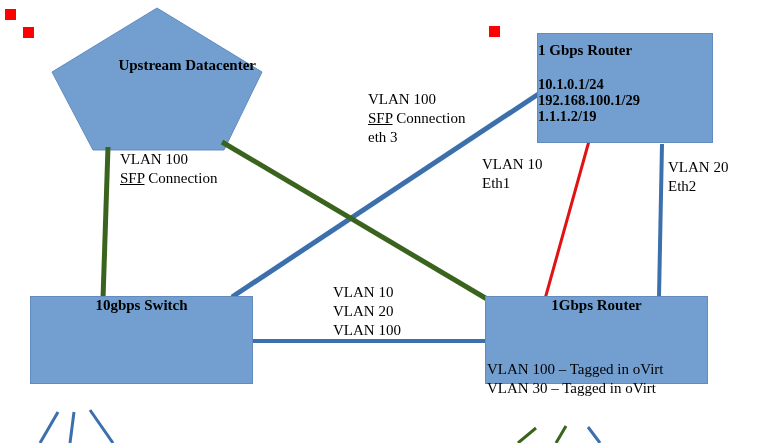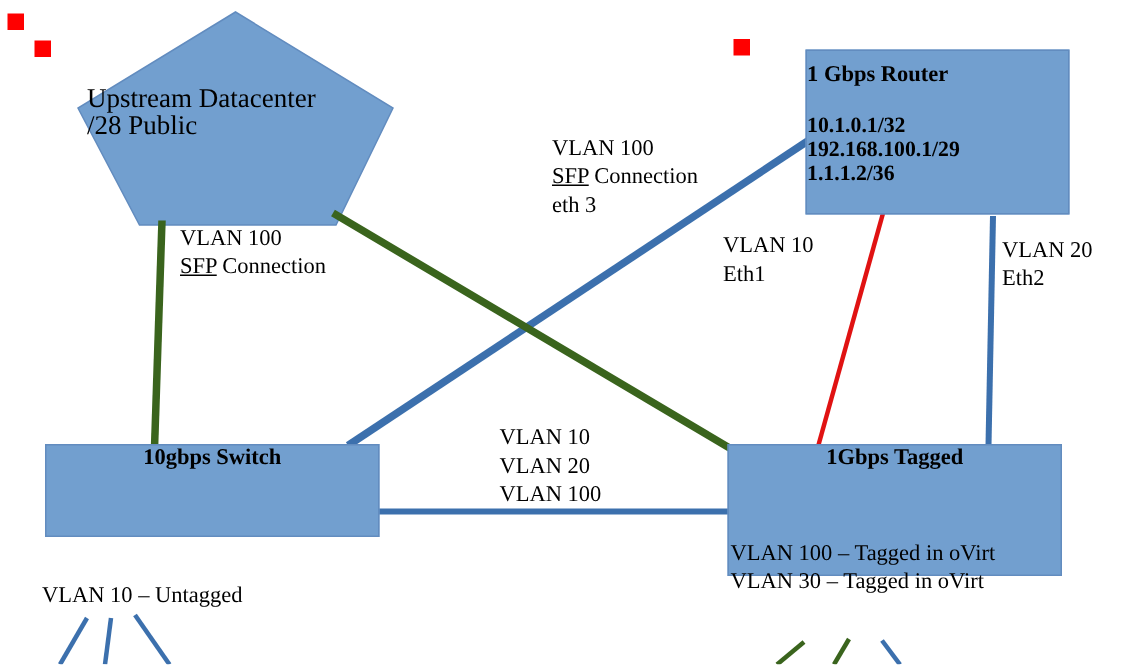"Upstream Datacenter" .pent-text { font-size: 18px -> 15px; font-weight: normal -> bold; text-align: left -> right }
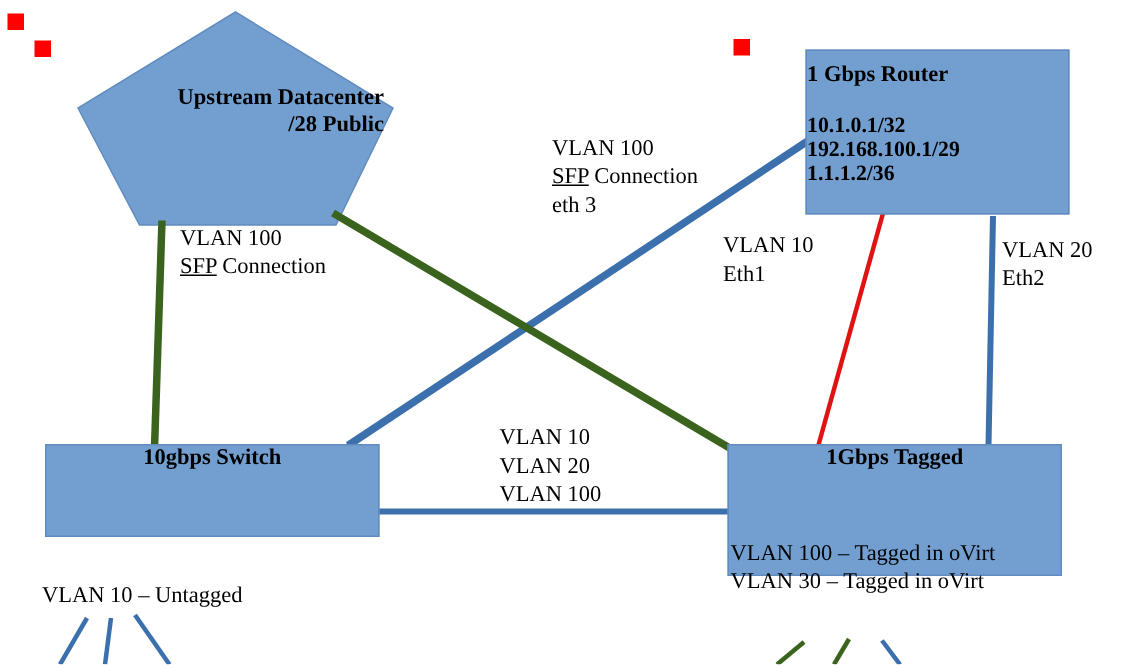"/28 Public" div { html: <div>/28 Public</div> -> none }
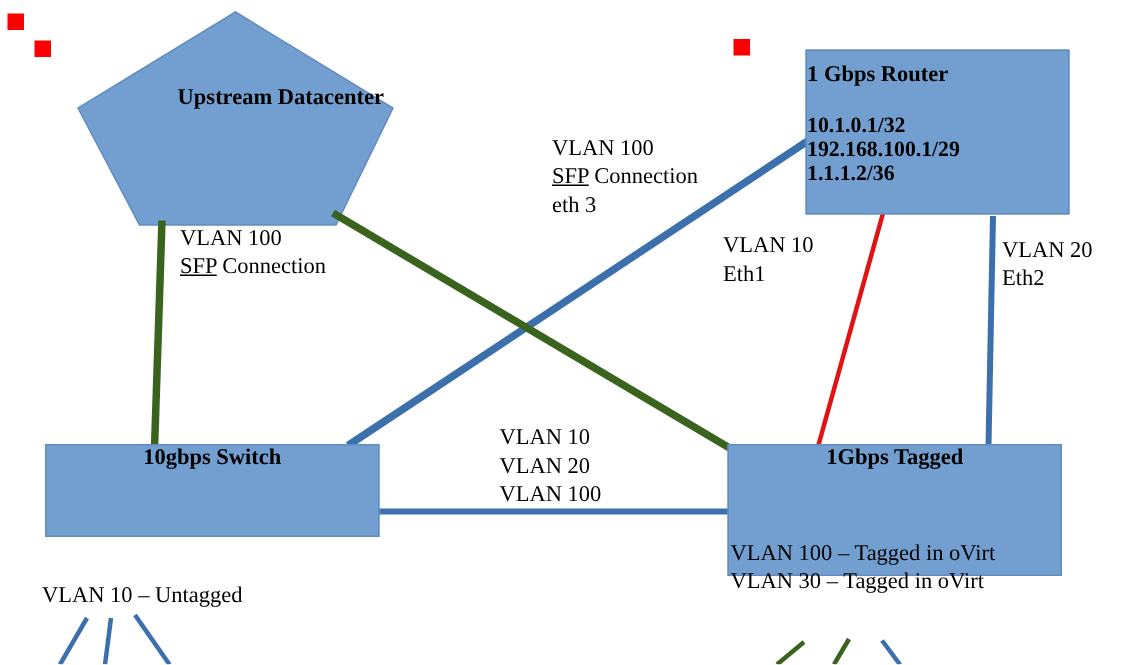"10.1.0.1/32" div.ip { text: 10.1.0.1/32 -> 10.1.0.1/24 }
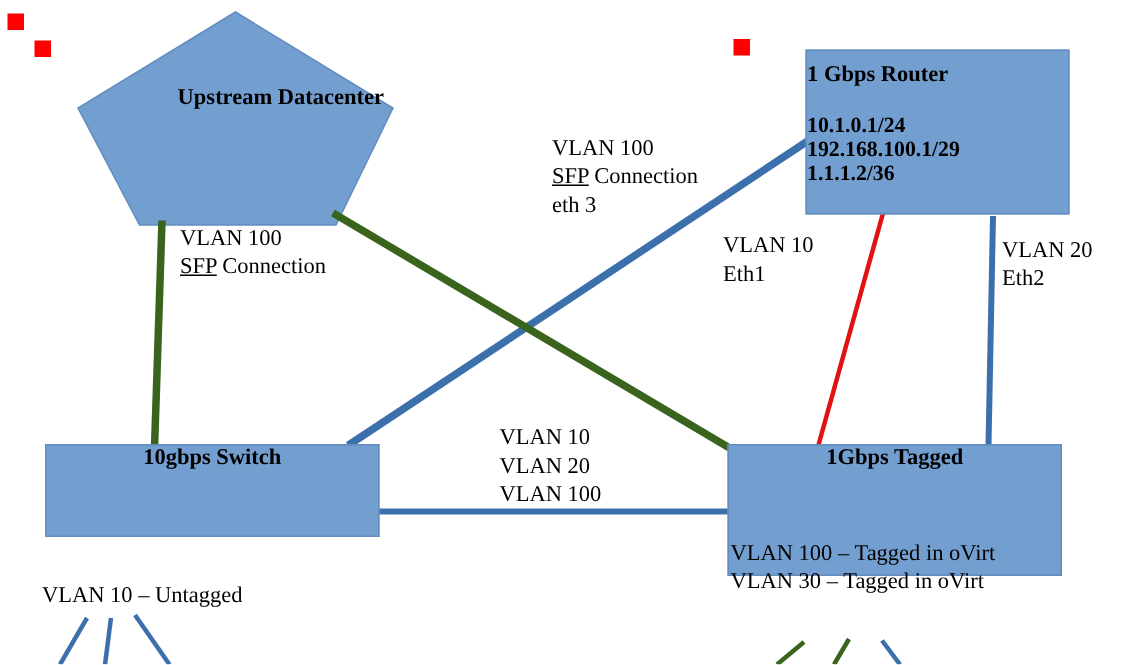"1.1.1.2/36" div.ip { text: 1.1.1.2/36 -> 1.1.1.2/19 }
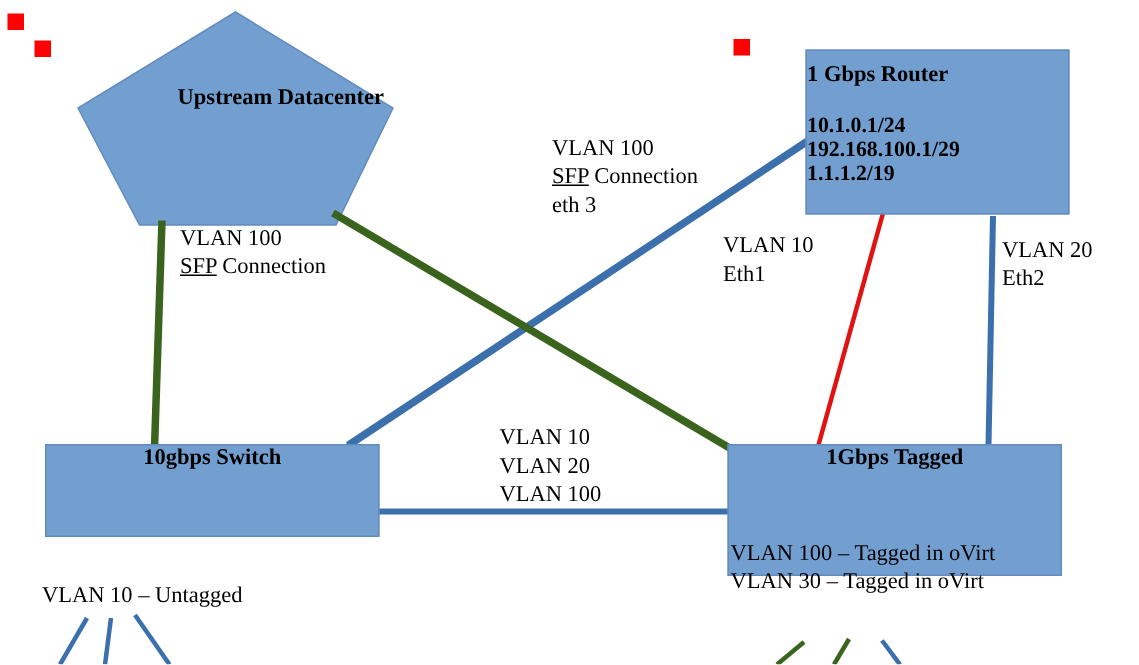"10gbps Switch" .switch-left { height: 62px -> 88px }
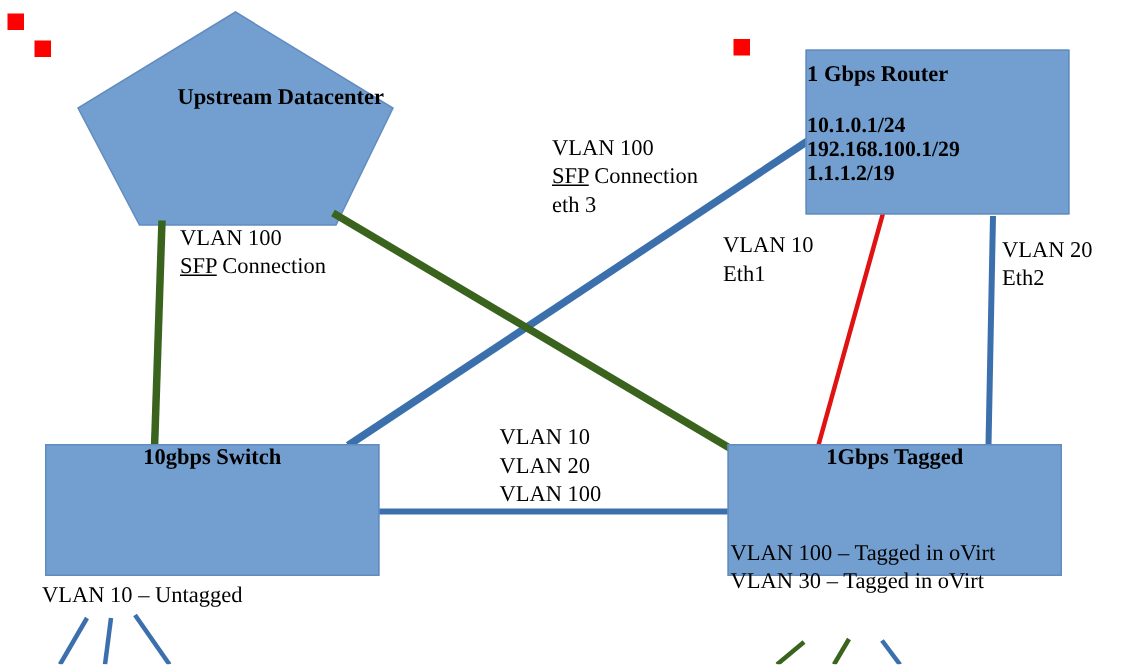"1Gbps Tagged" span { text: Tagged -> Router }
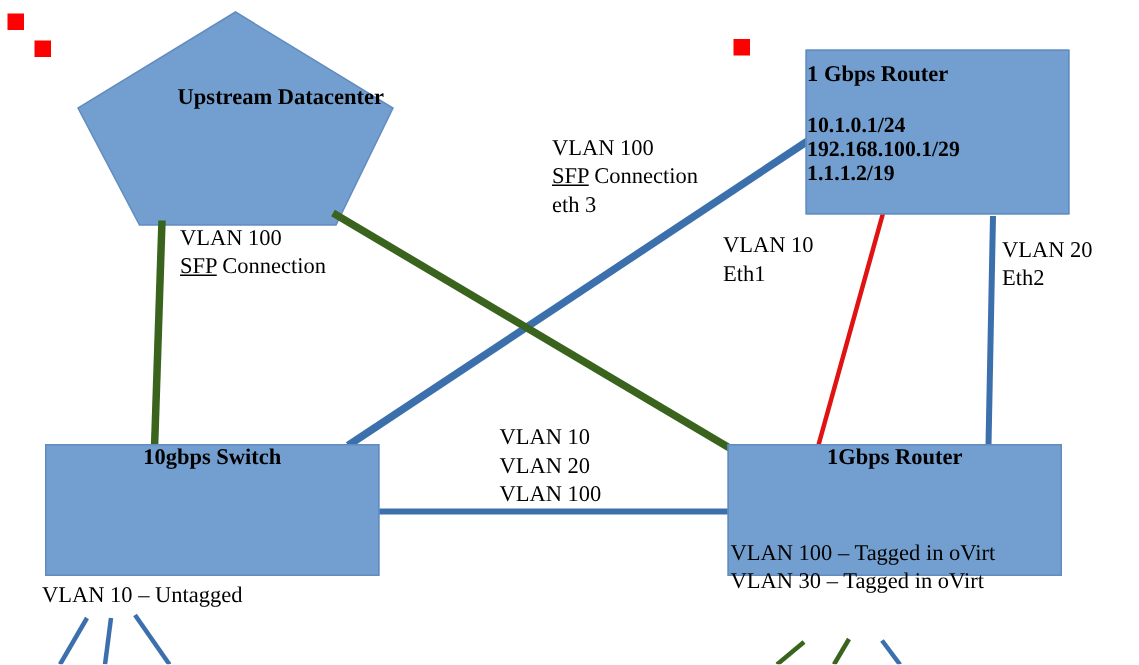"VLAN 10 – Untagged" div.lbl { html: <div> <div>VLAN 10 – Untagged</div> </div> -> none }
